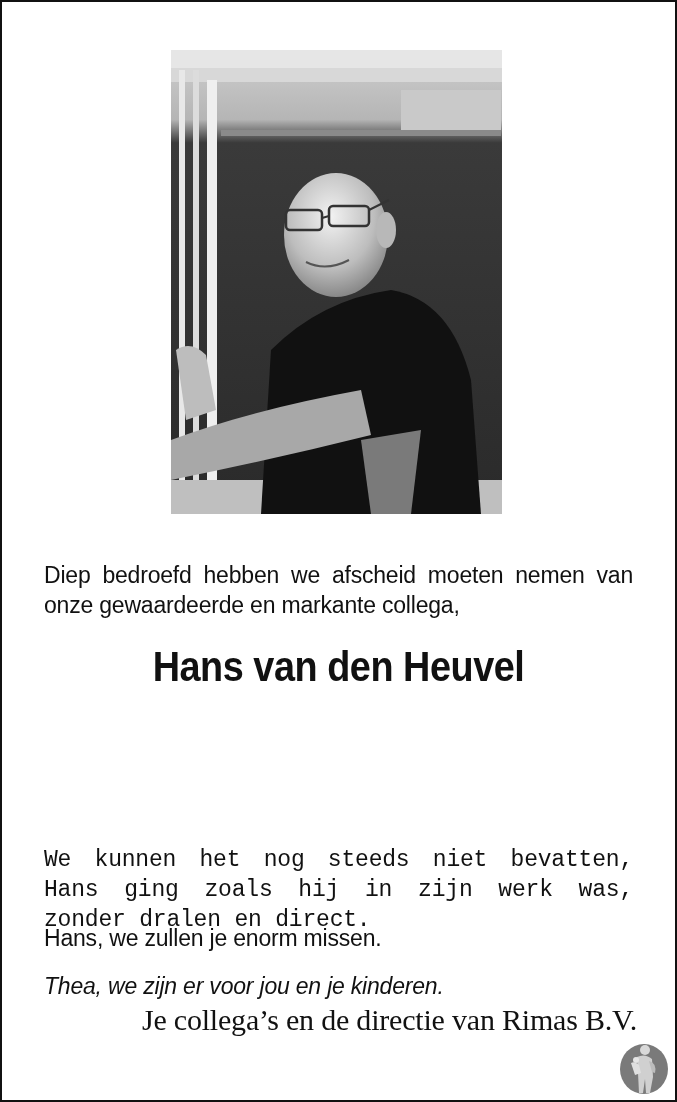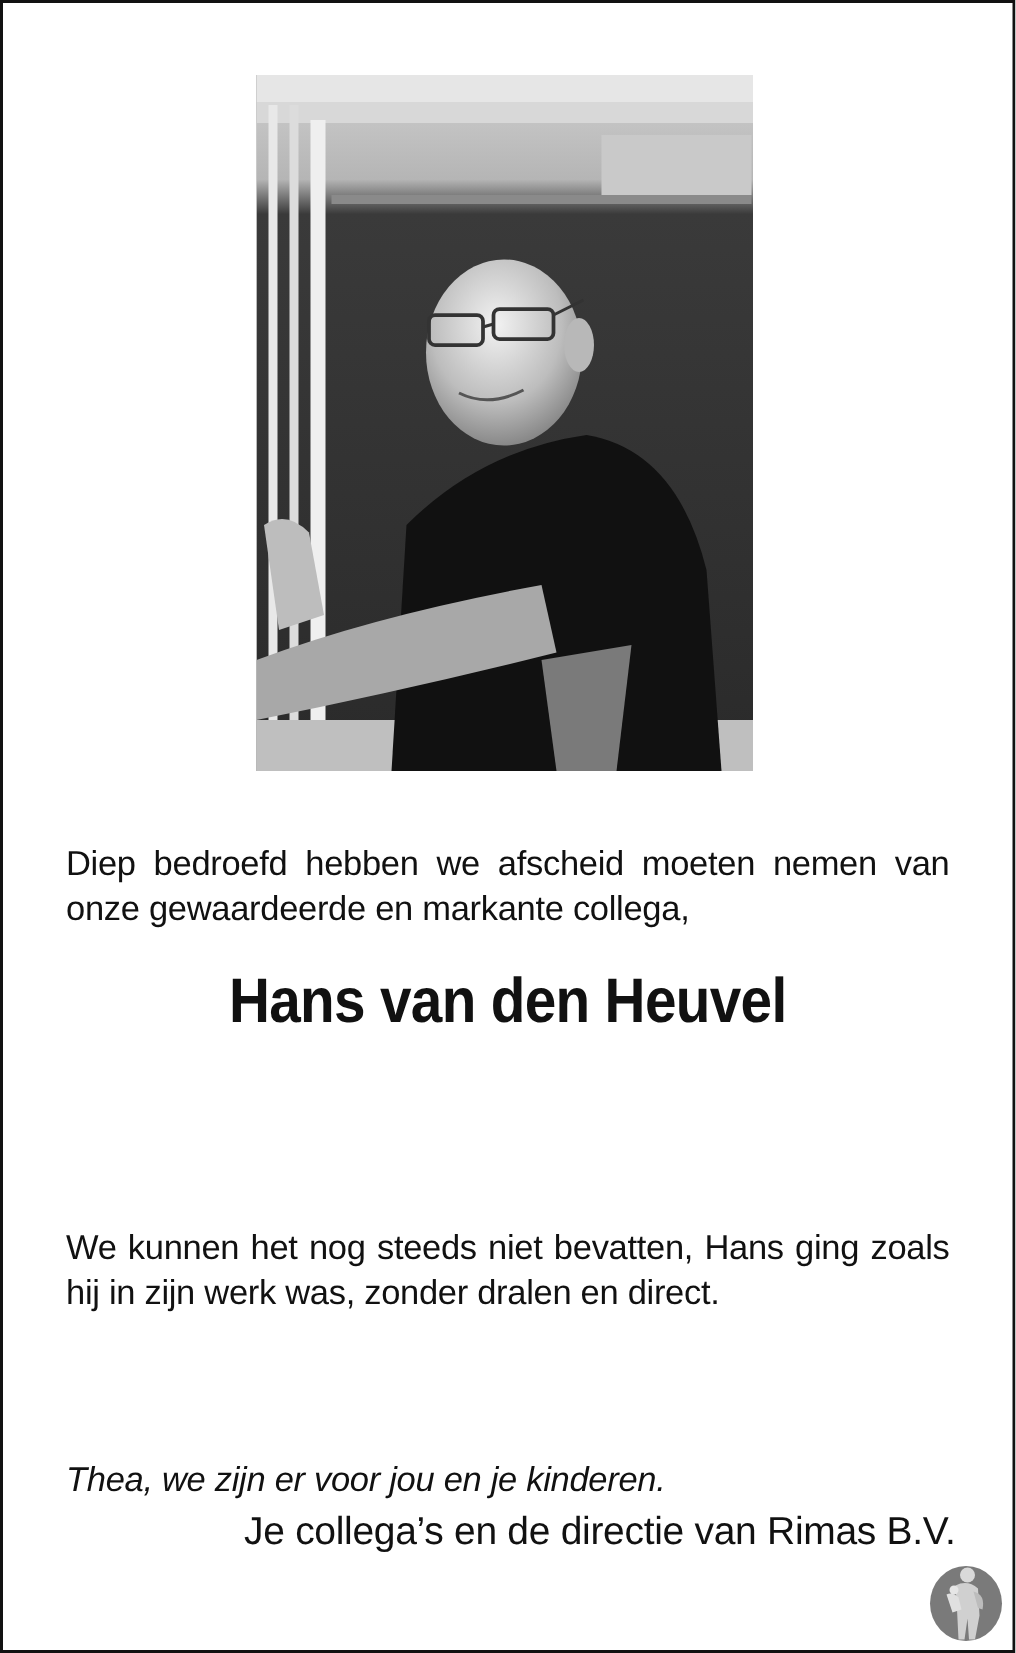"We kunnen het nog steeds" .p2 { font-family: none -> Liberation Mono, monospace; top: 814px -> 843px }
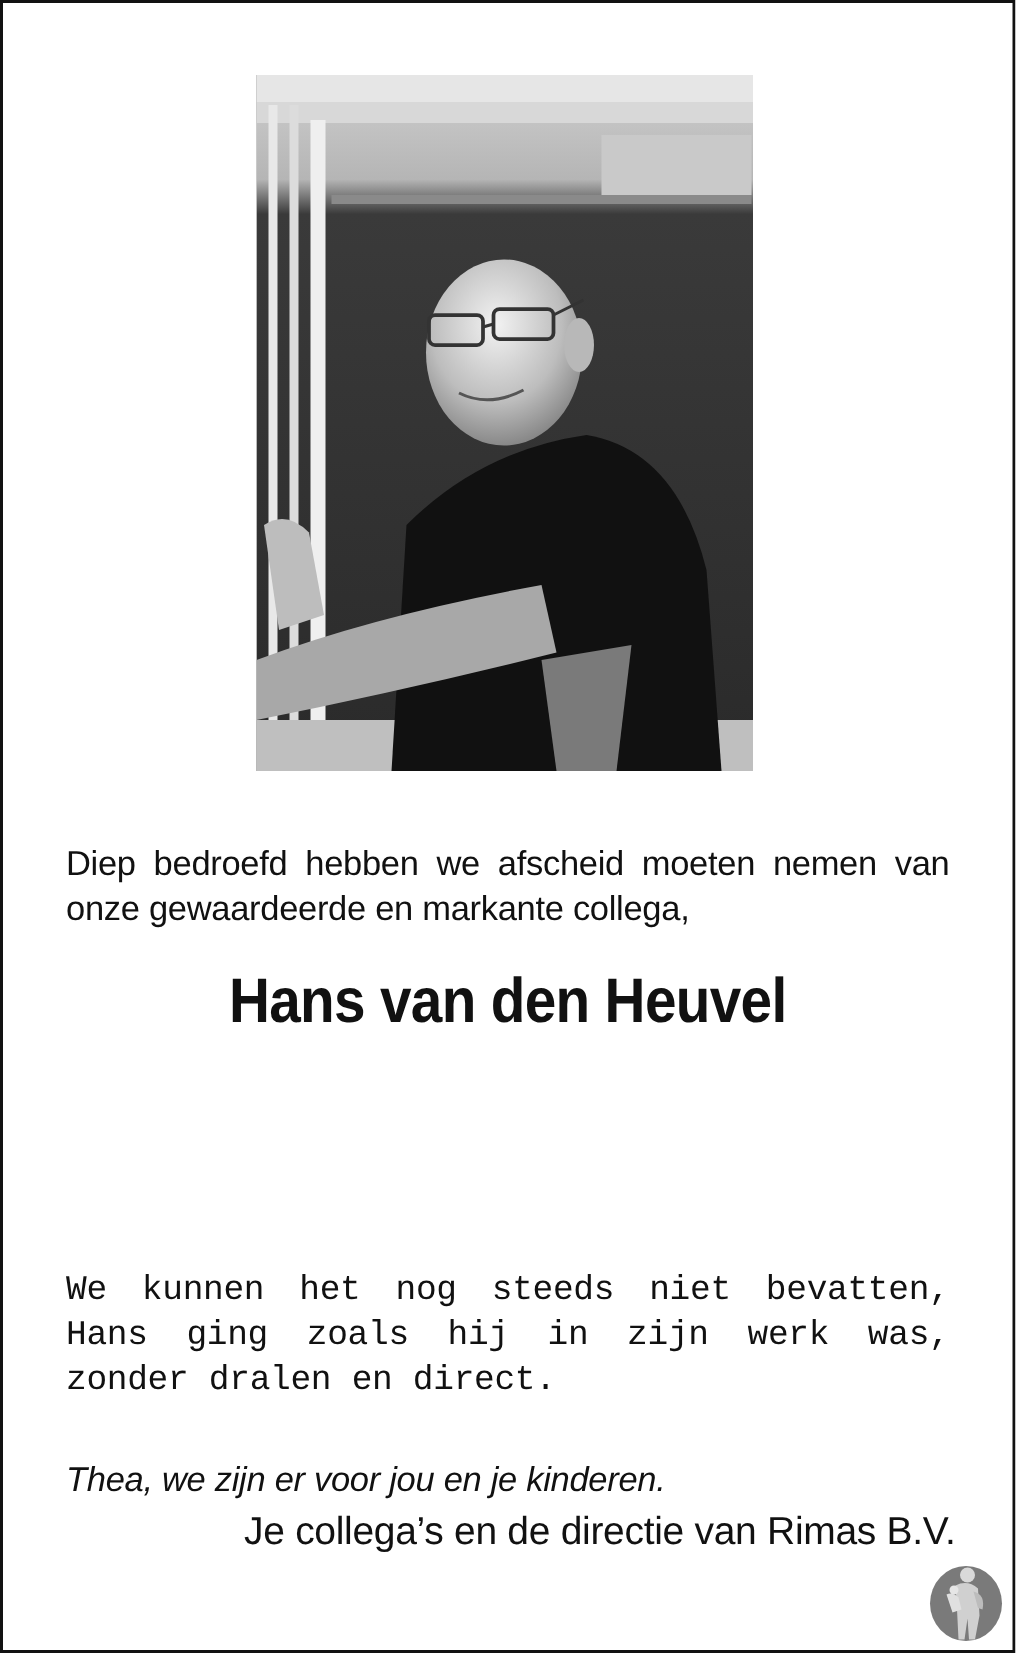"Hans, we zullen je enorm" div.text { html: none -> <div>Hans, we zullen je enorm missen.</div> }
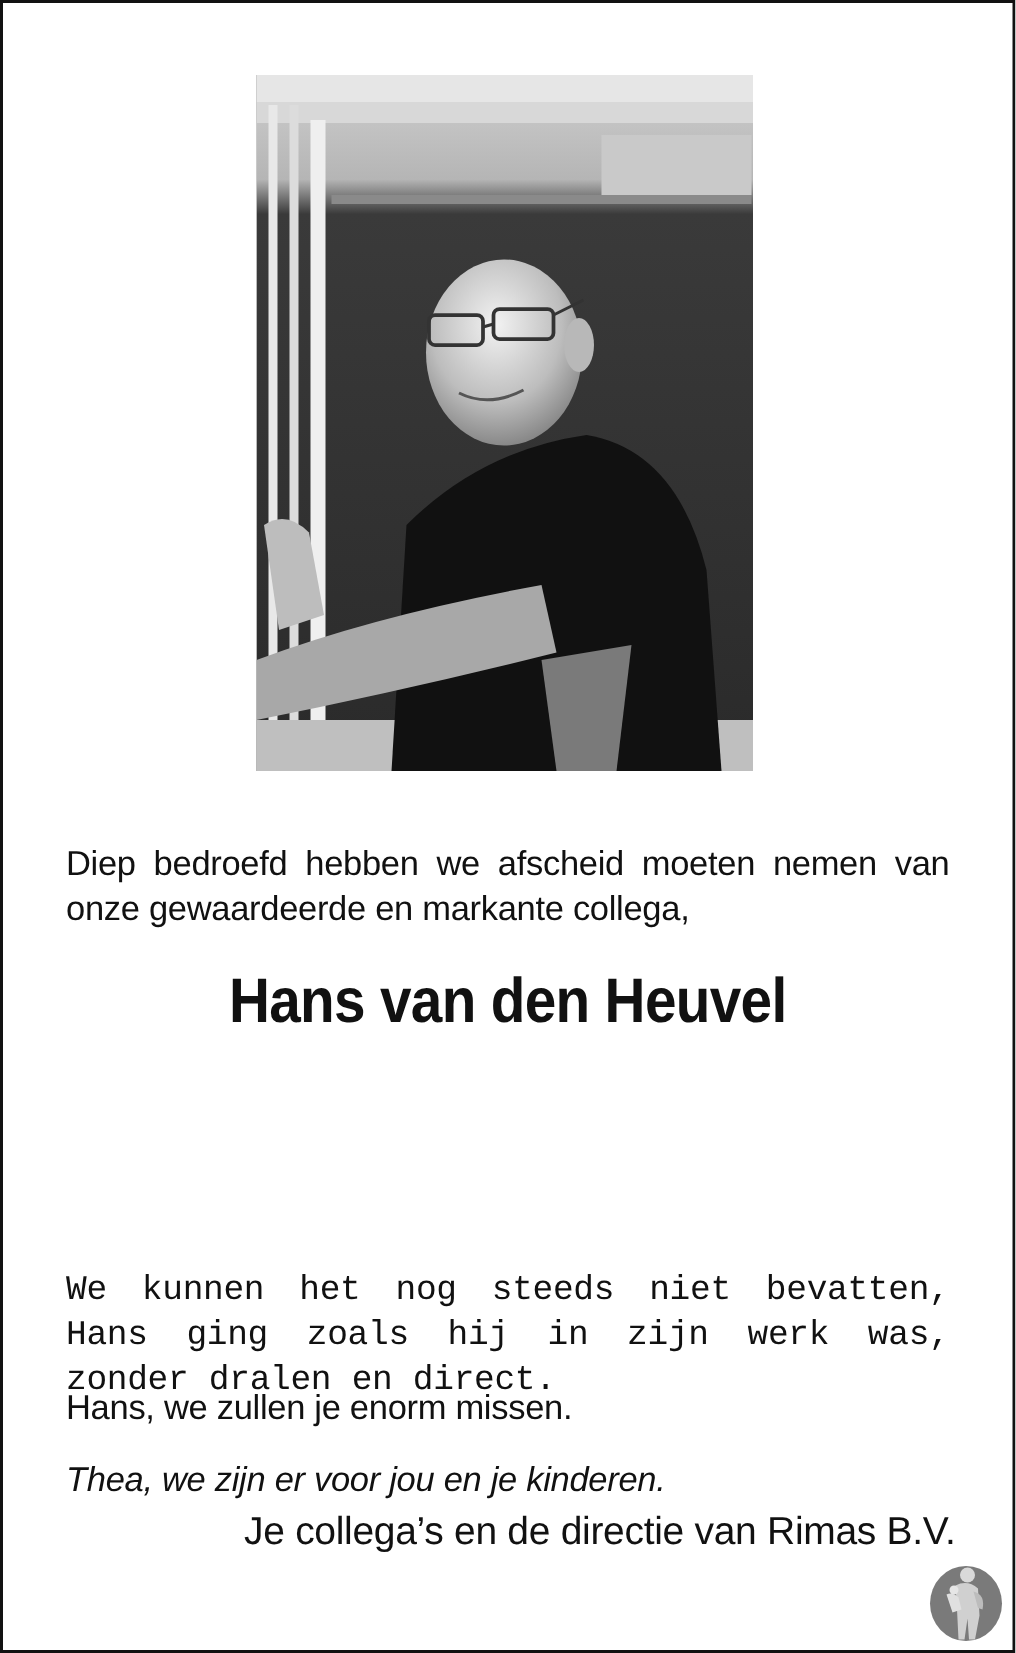"Je collega’s en de directie" .sig { font-family: none -> Liberation Serif, serif; font-size: 26px -> 30px }
